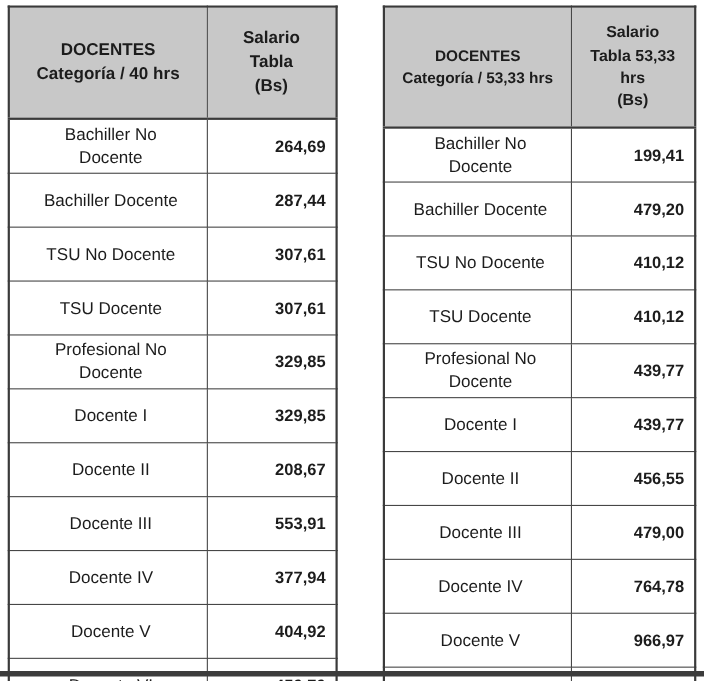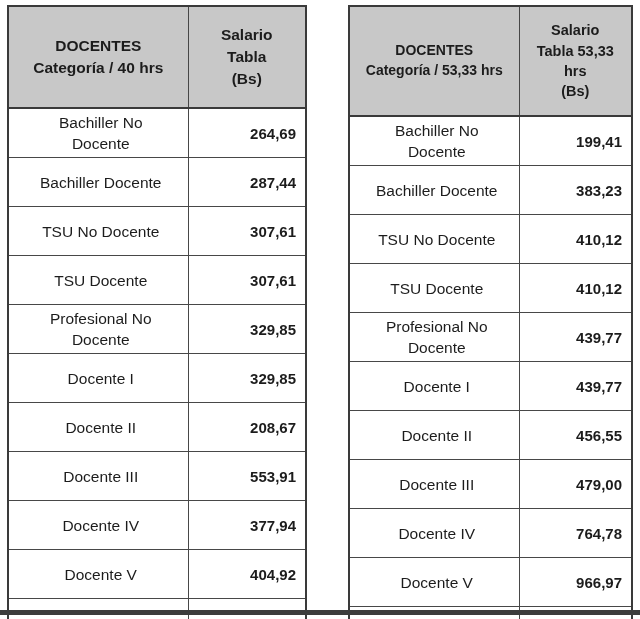"383,23" td.value-cell { text: 383,23 -> 479,20 }
